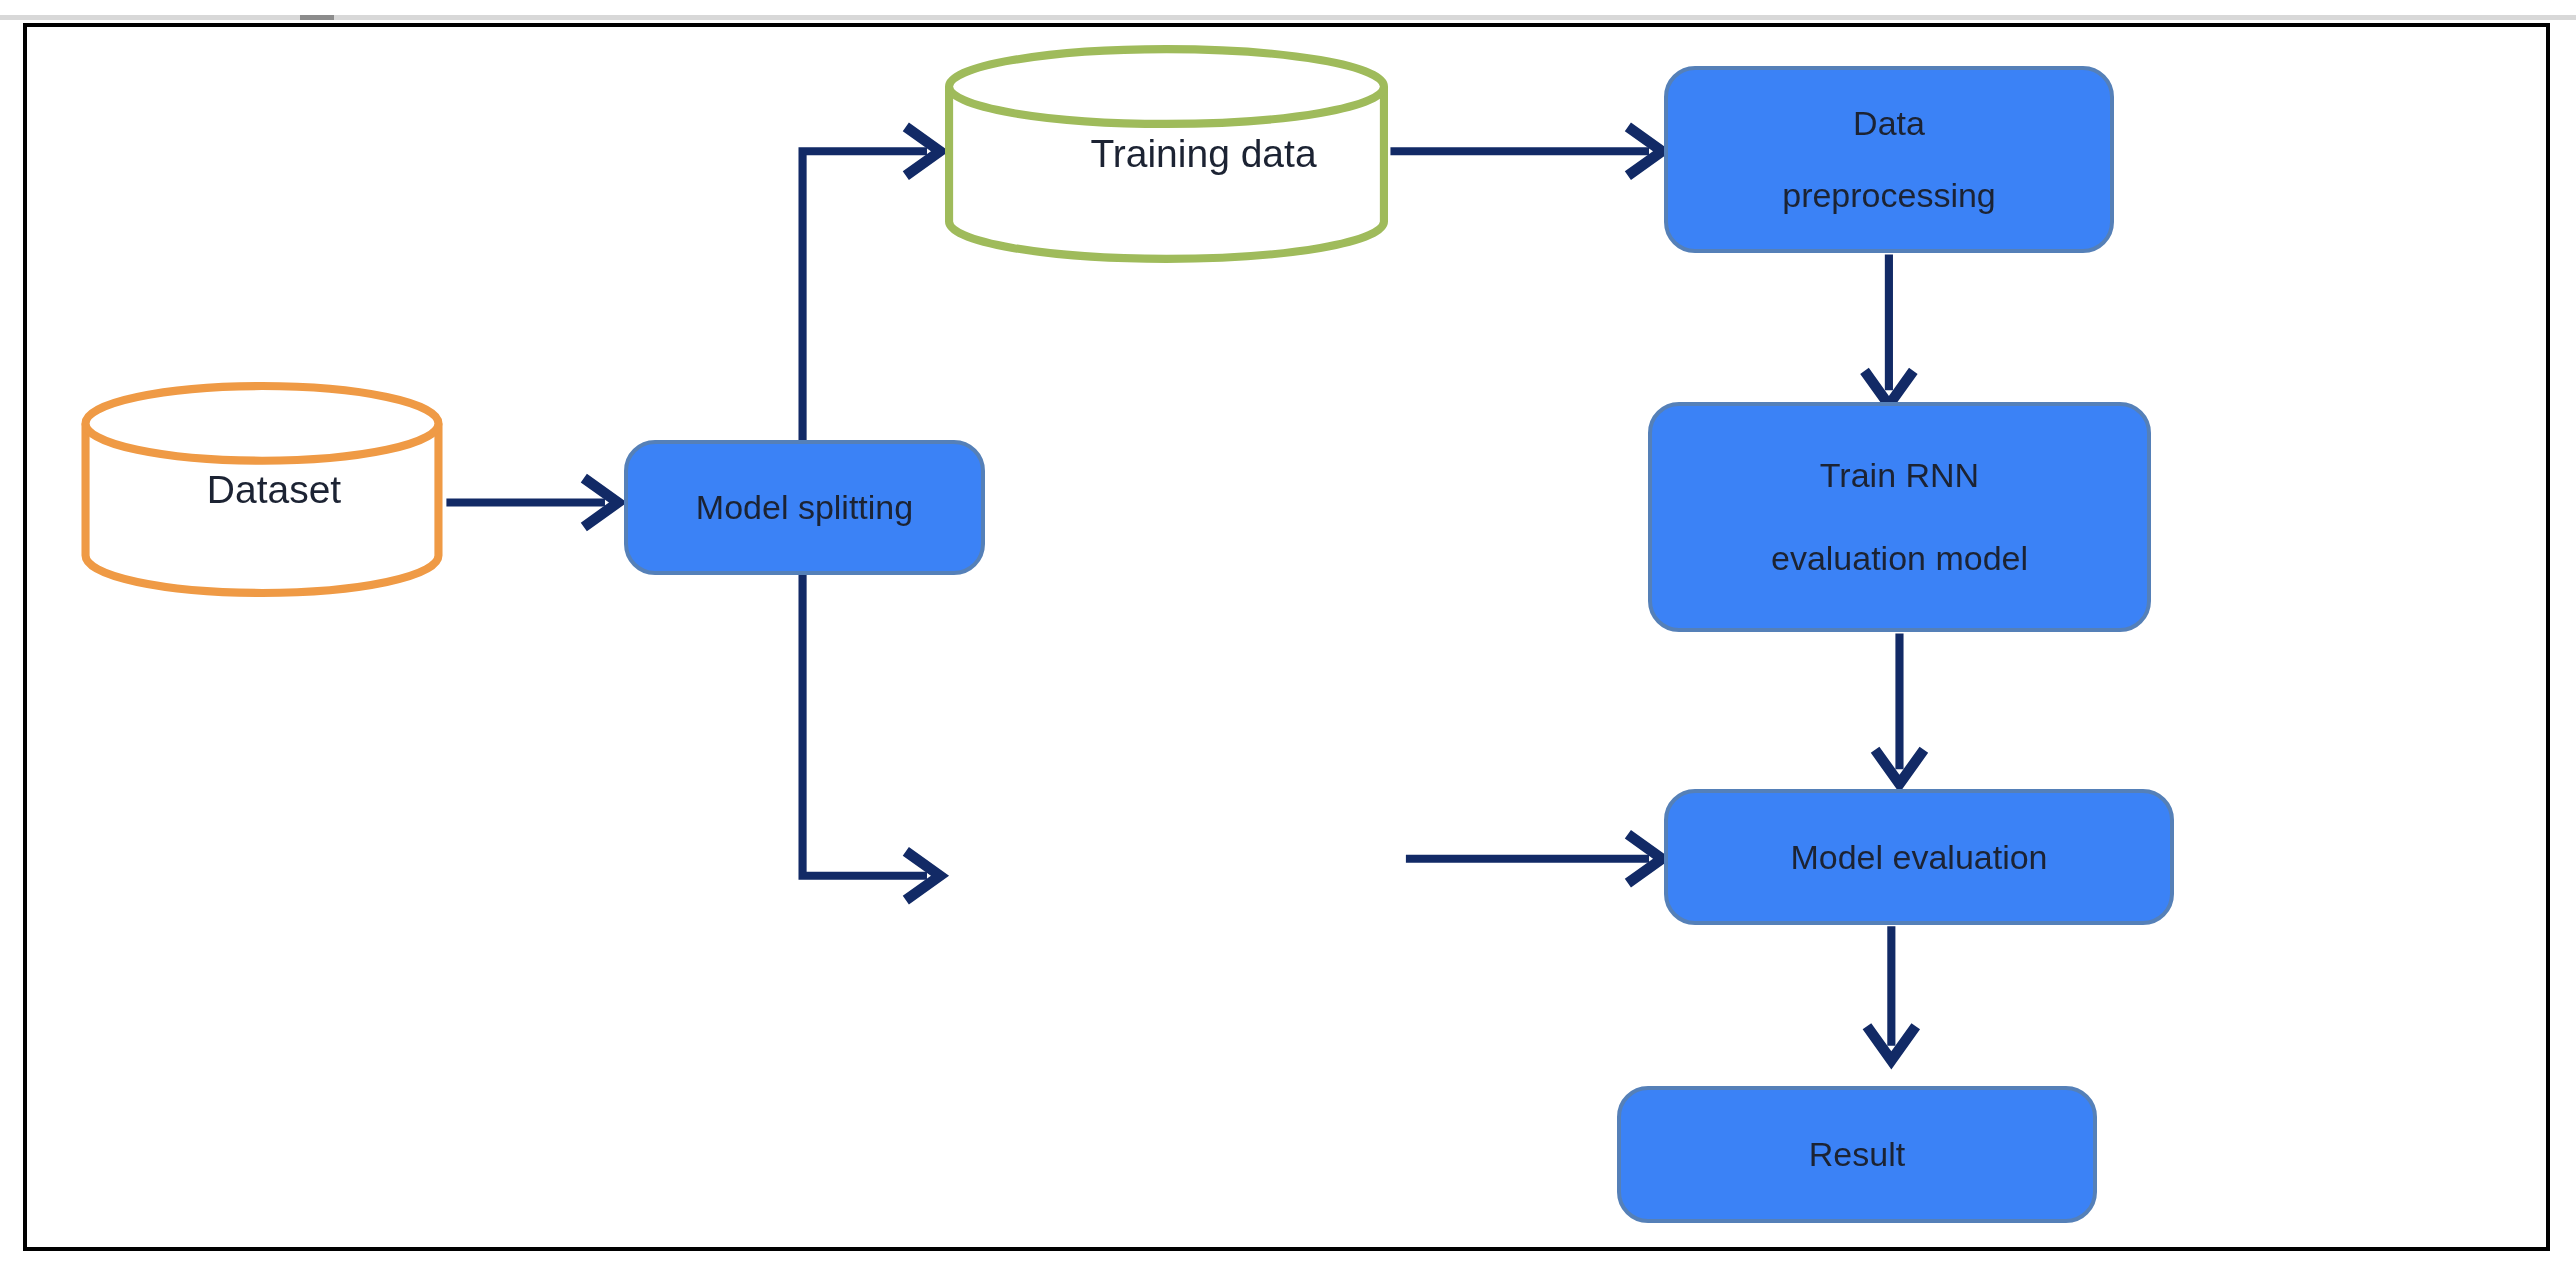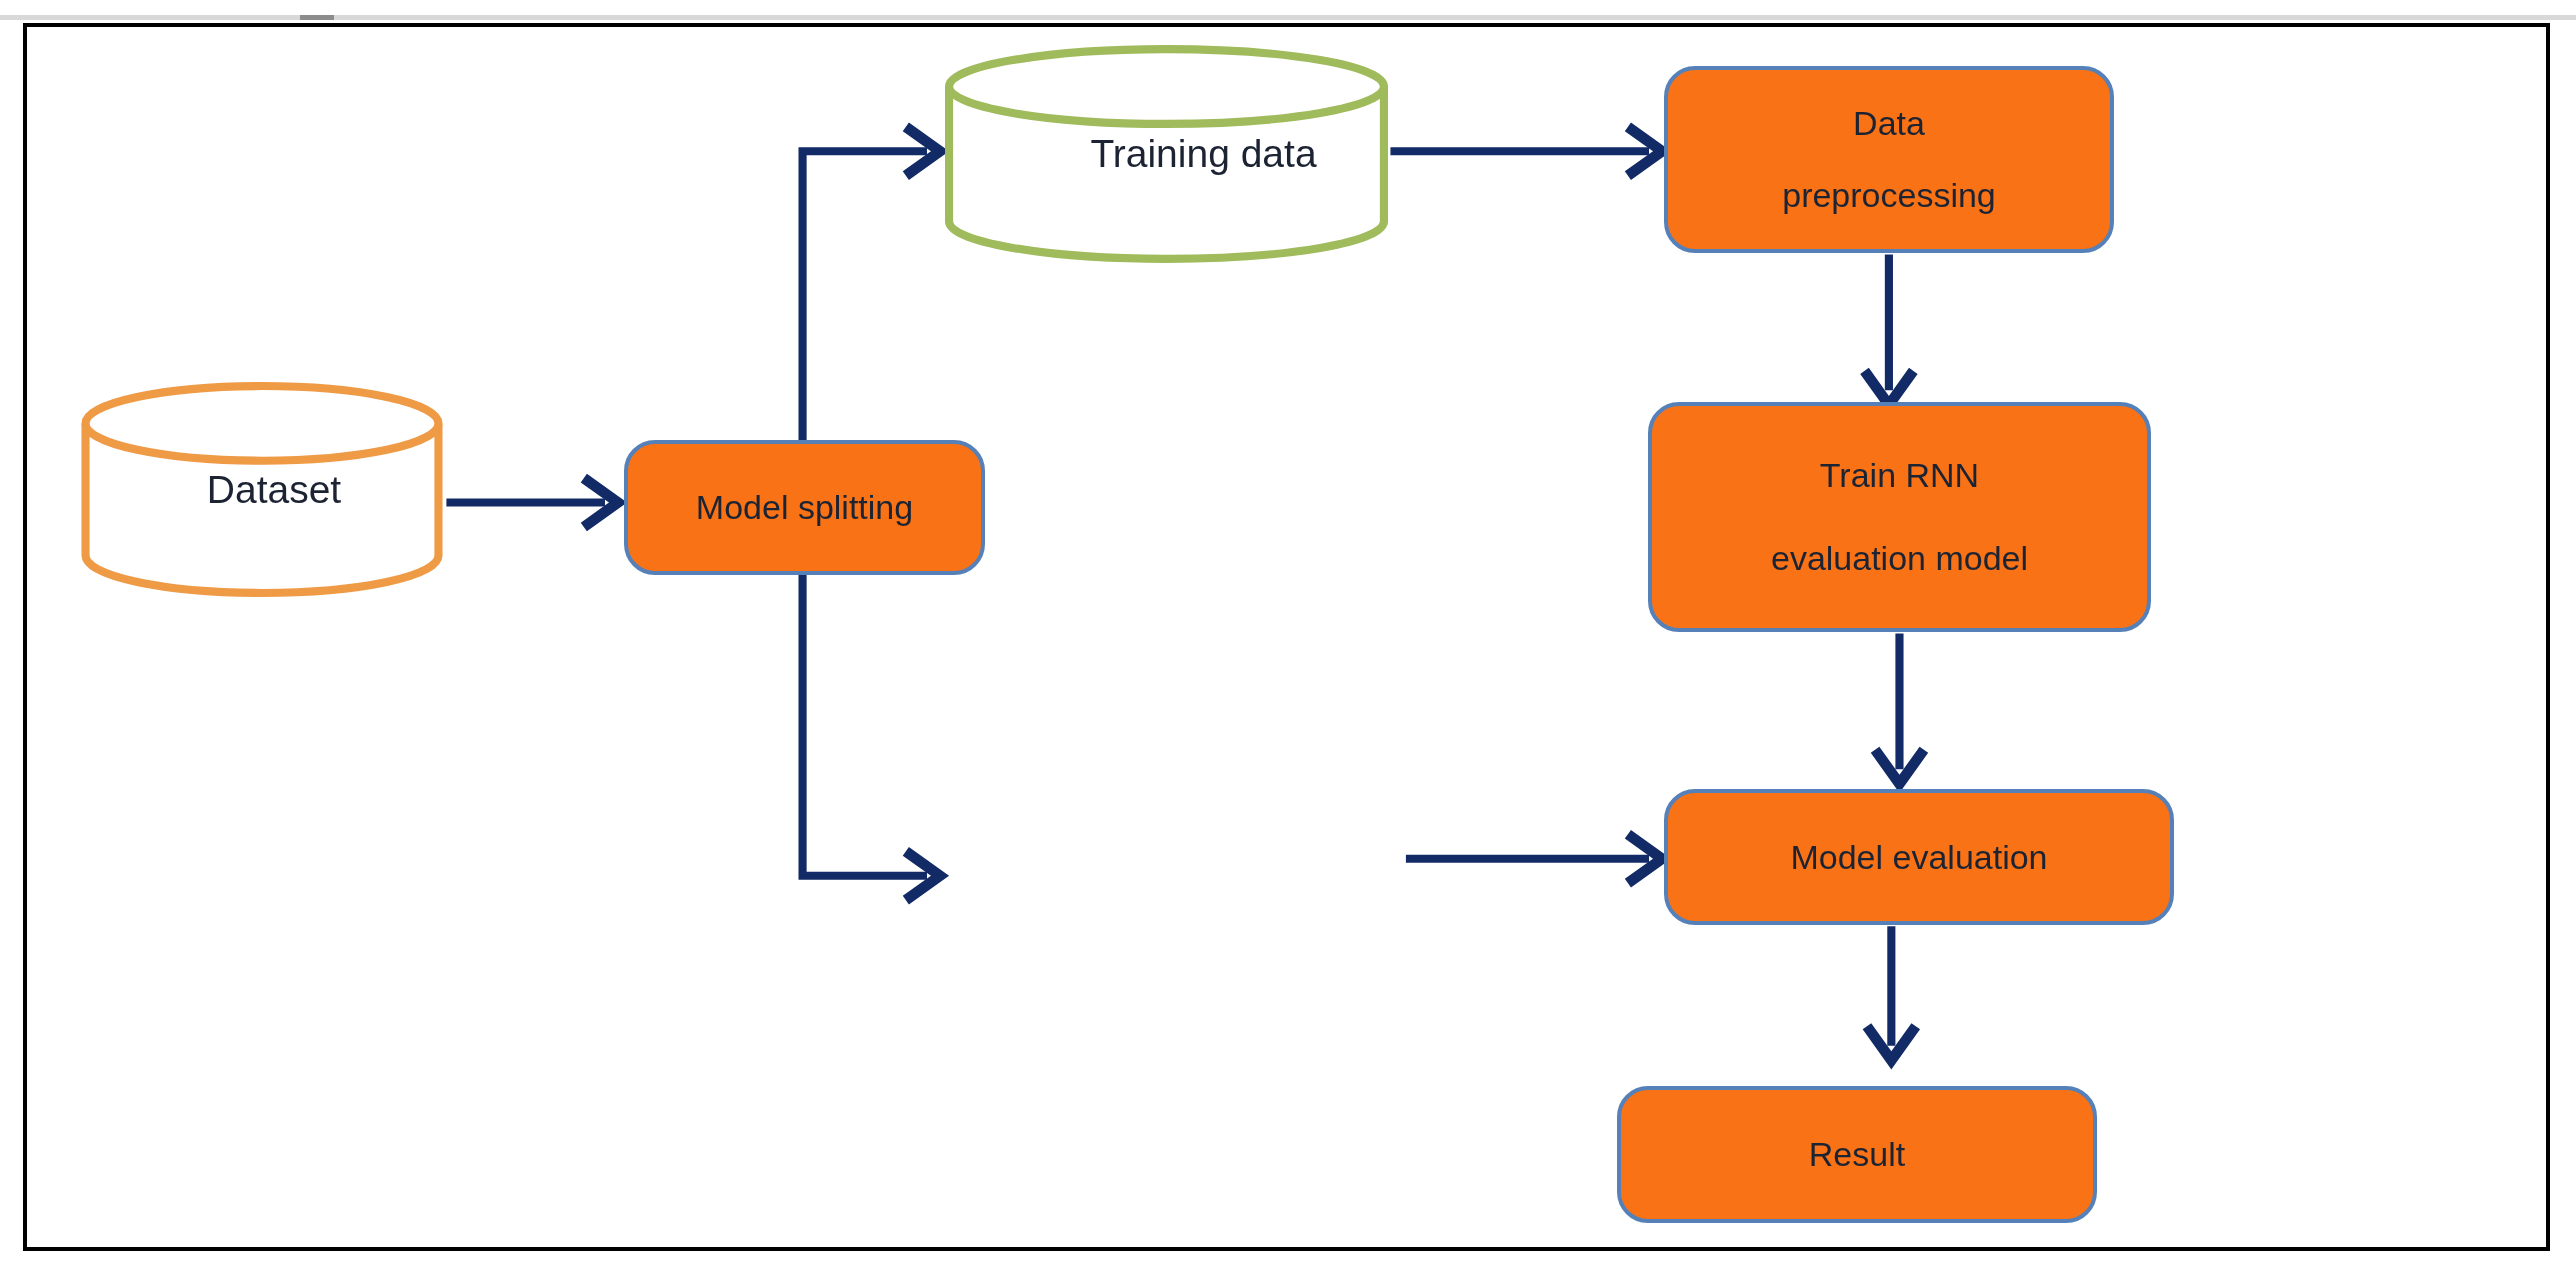"Data" .node-box { background: #f97316 -> #3b82f6 }
